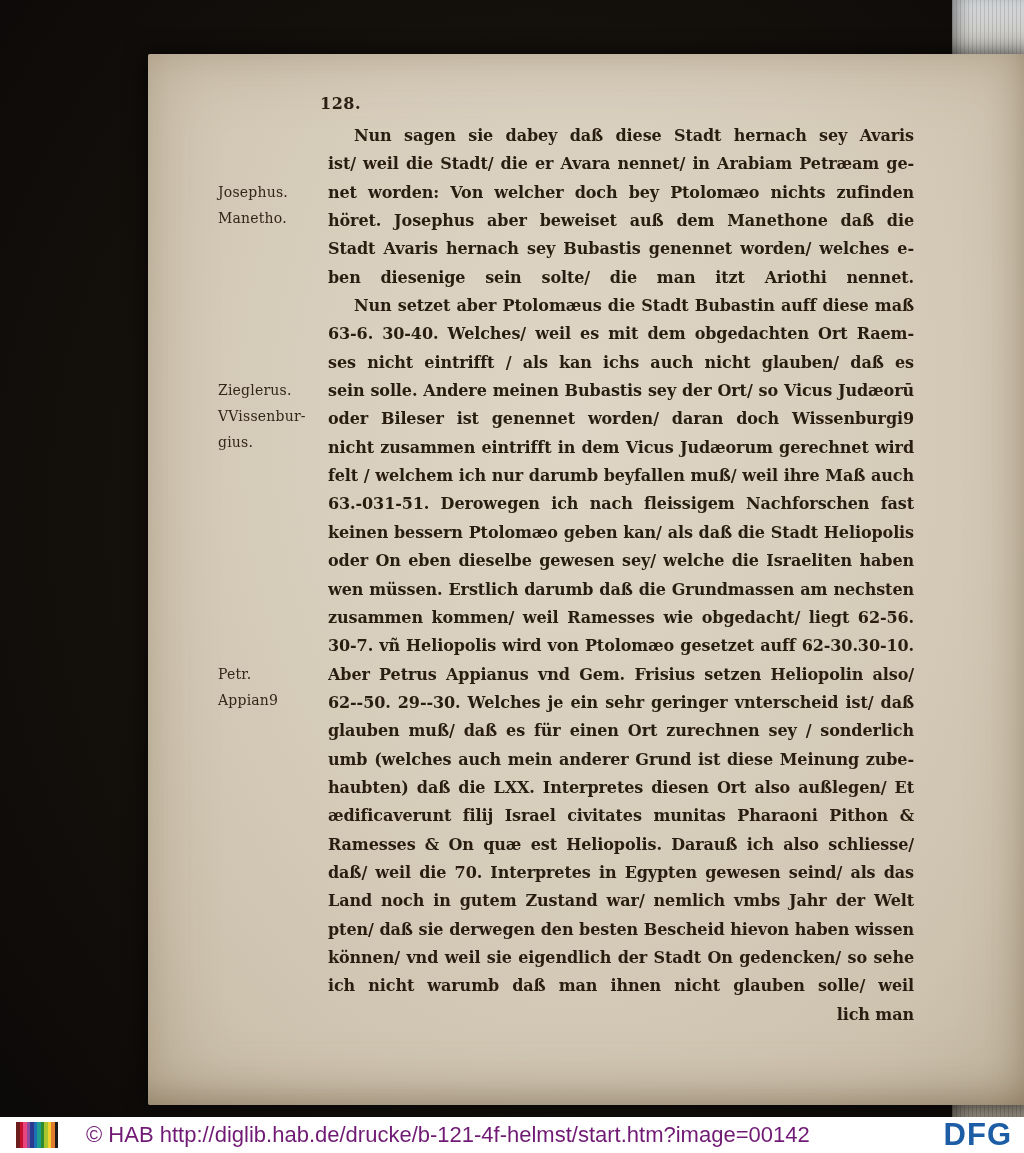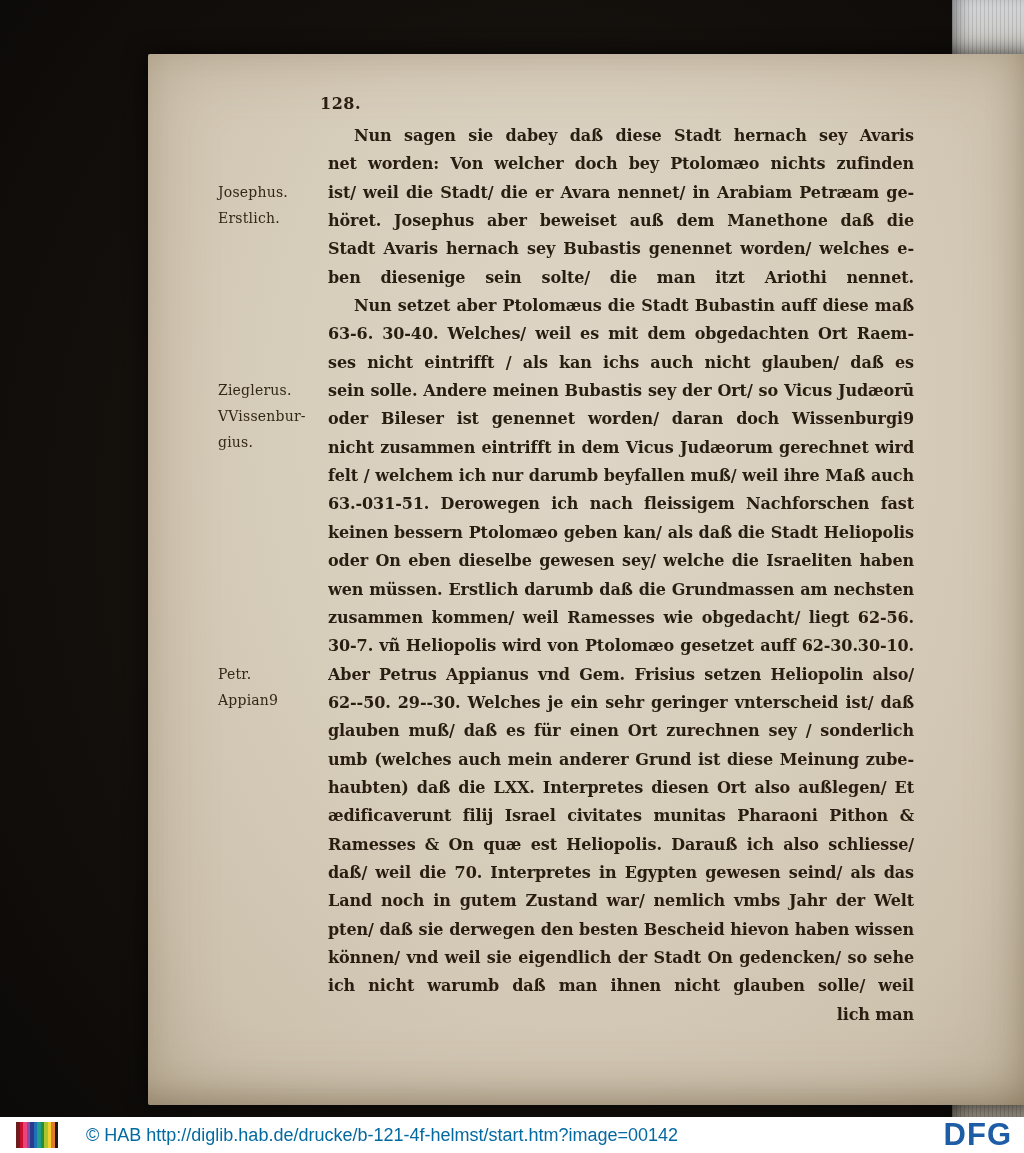"net worden: Von welcher doch" div.line { order: before "ist/ weil die Stadt/ die" -> after "ist/ weil die Stadt/ die" }
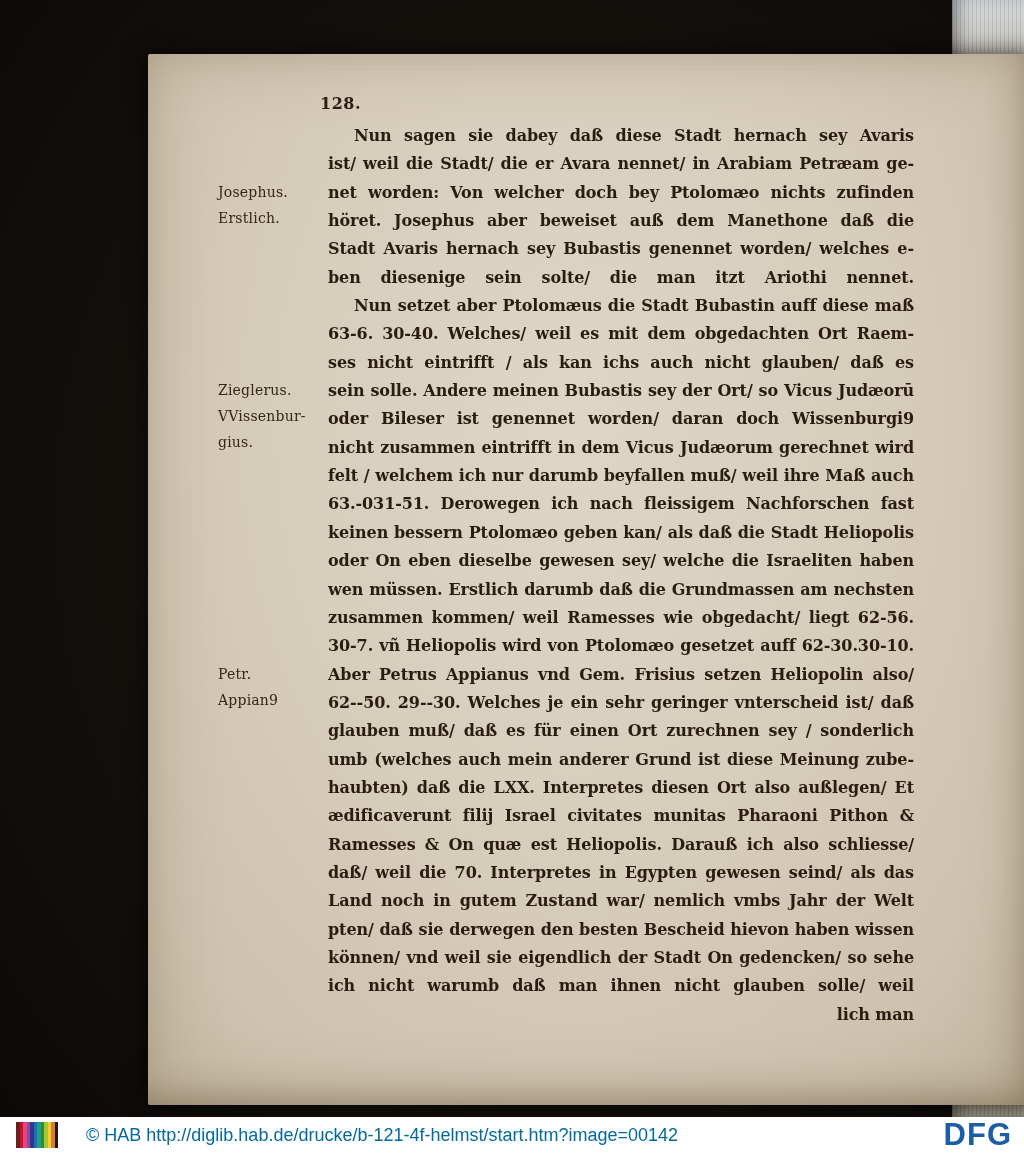"Erstlich." div { text: Erstlich -> Manetho }
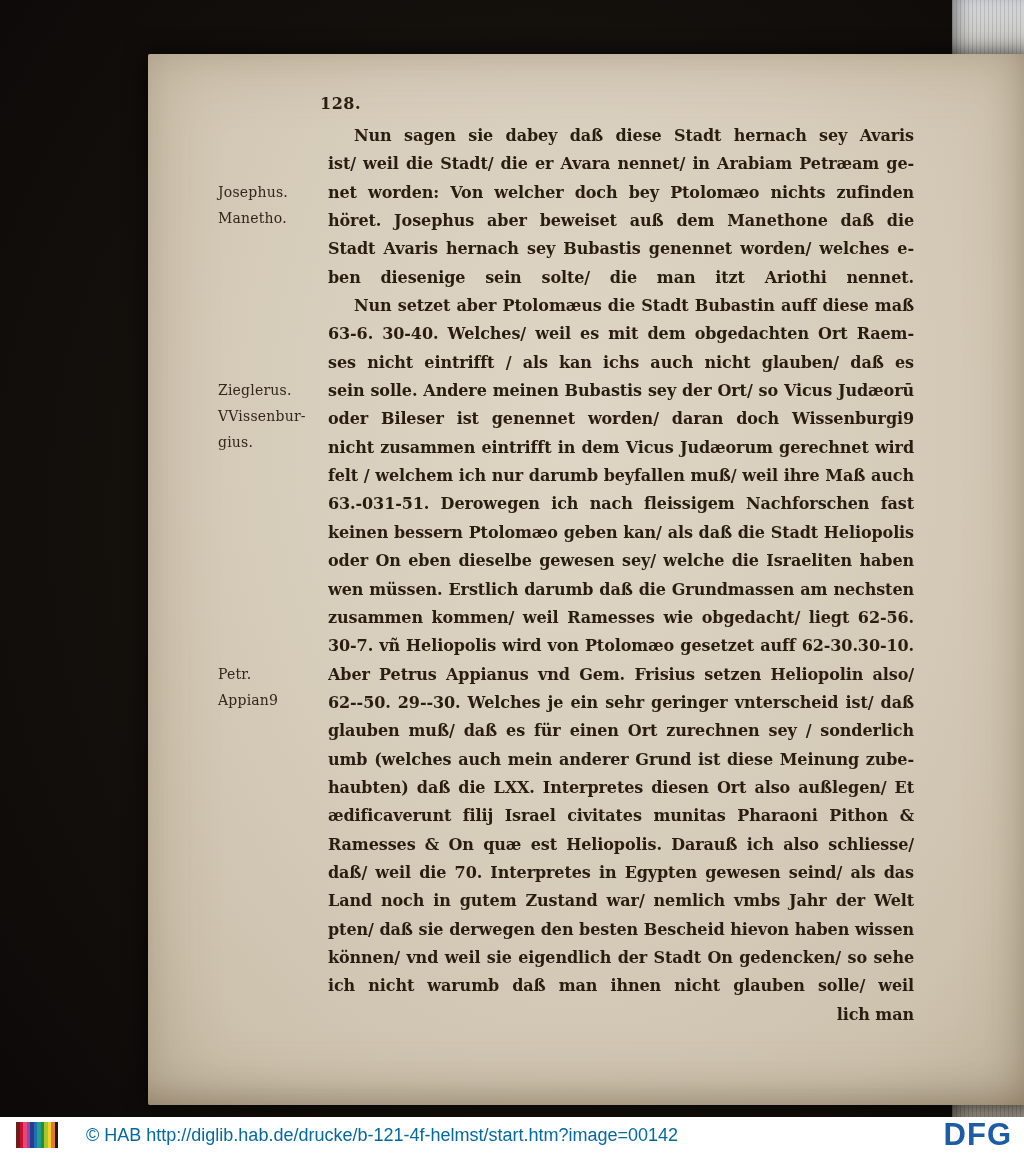"© HAB" .footer-text { color: #0369a1 -> #701a75; font-size: 18px -> 22px }
